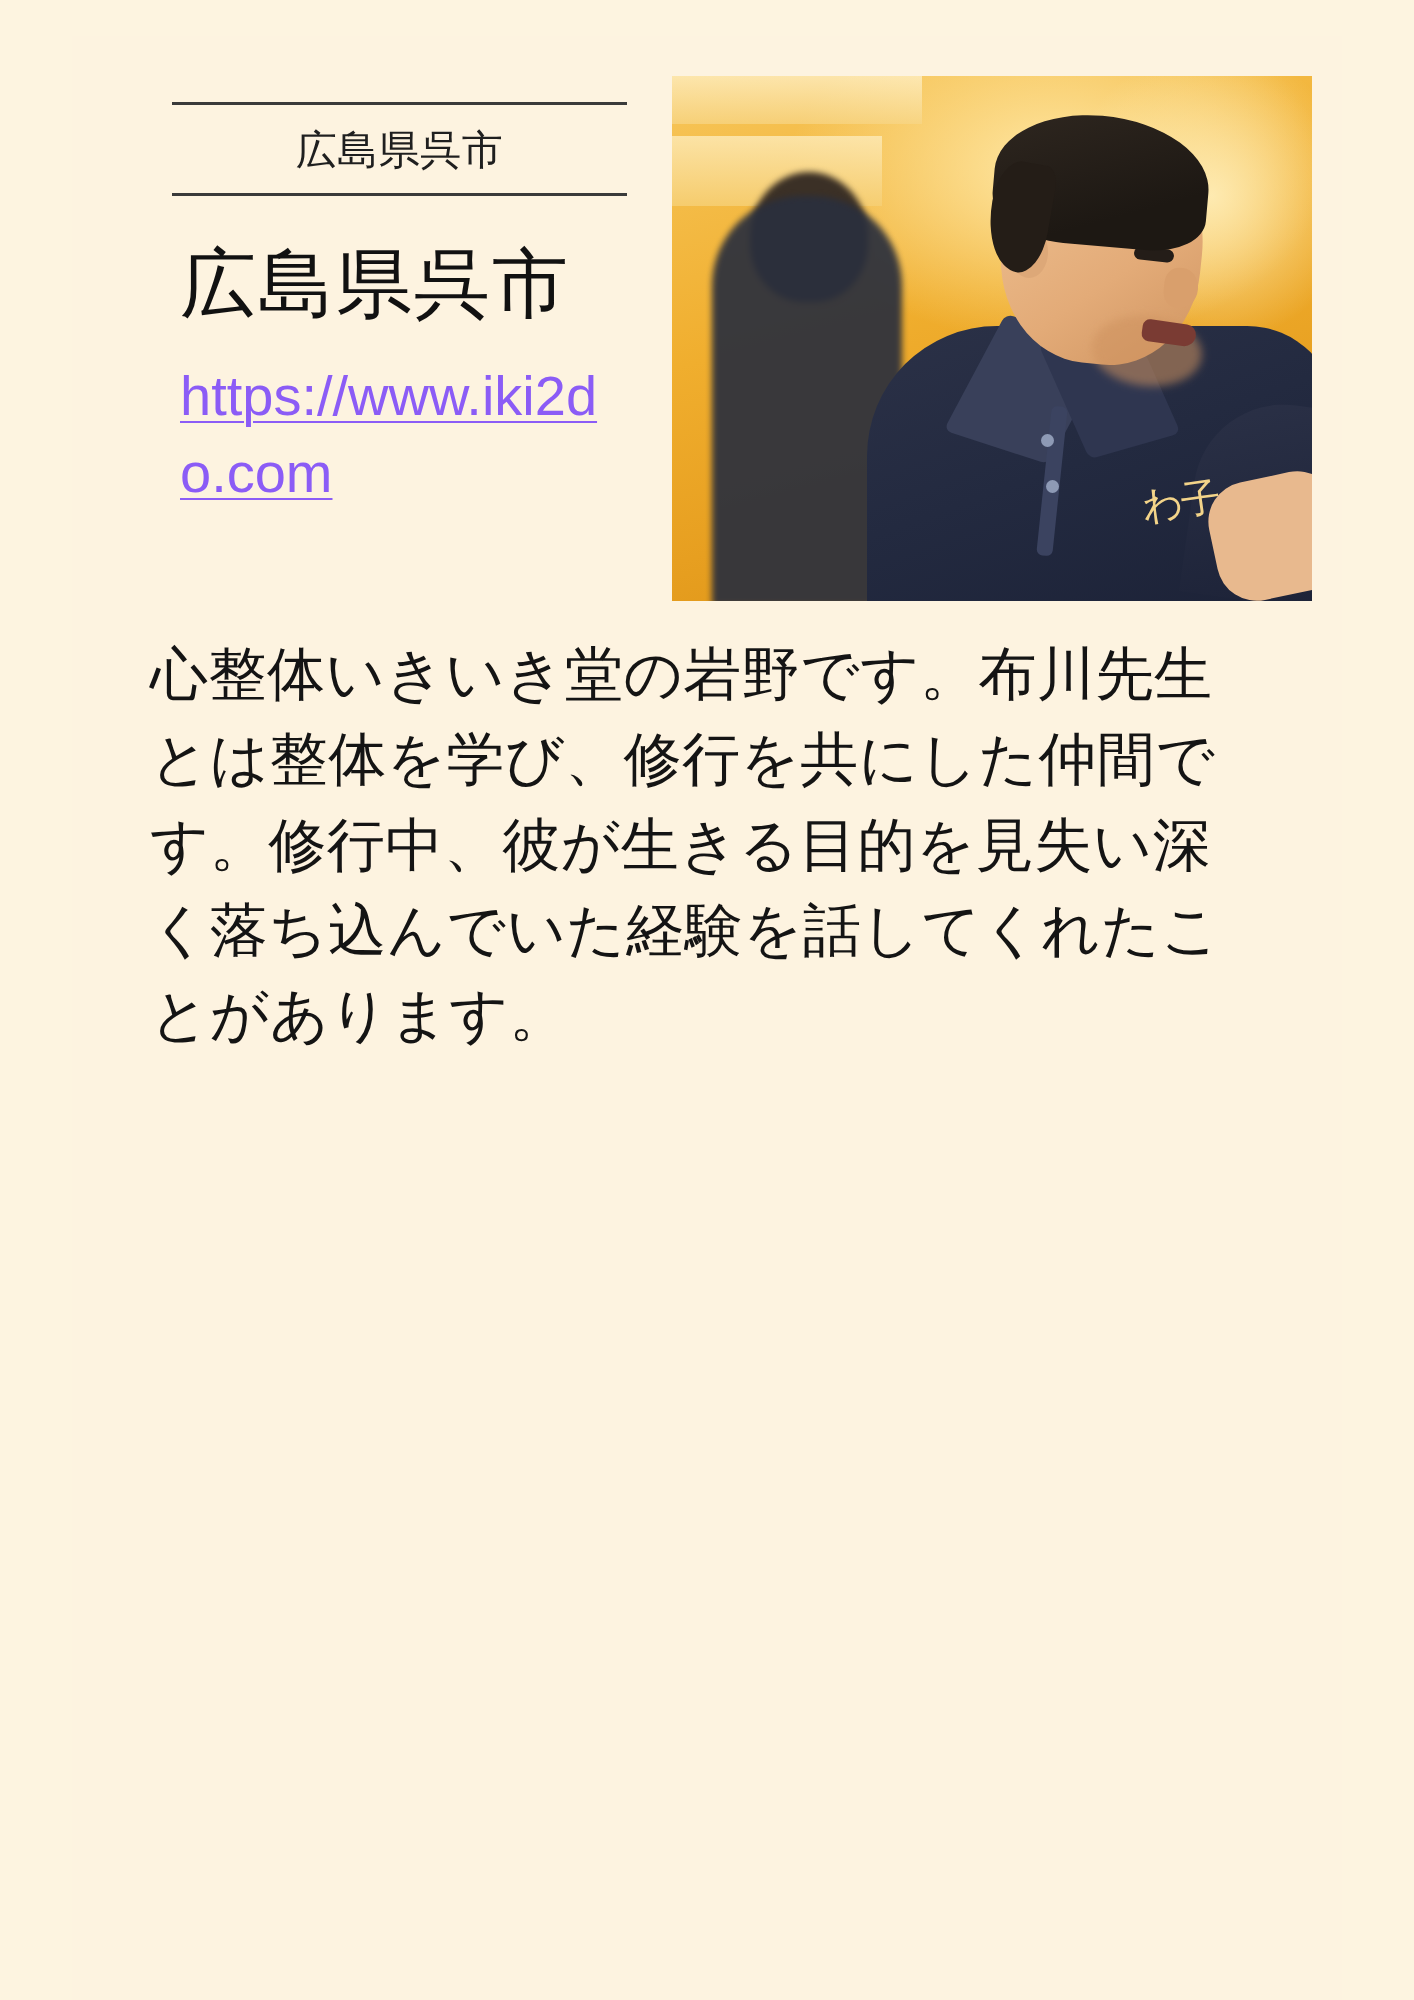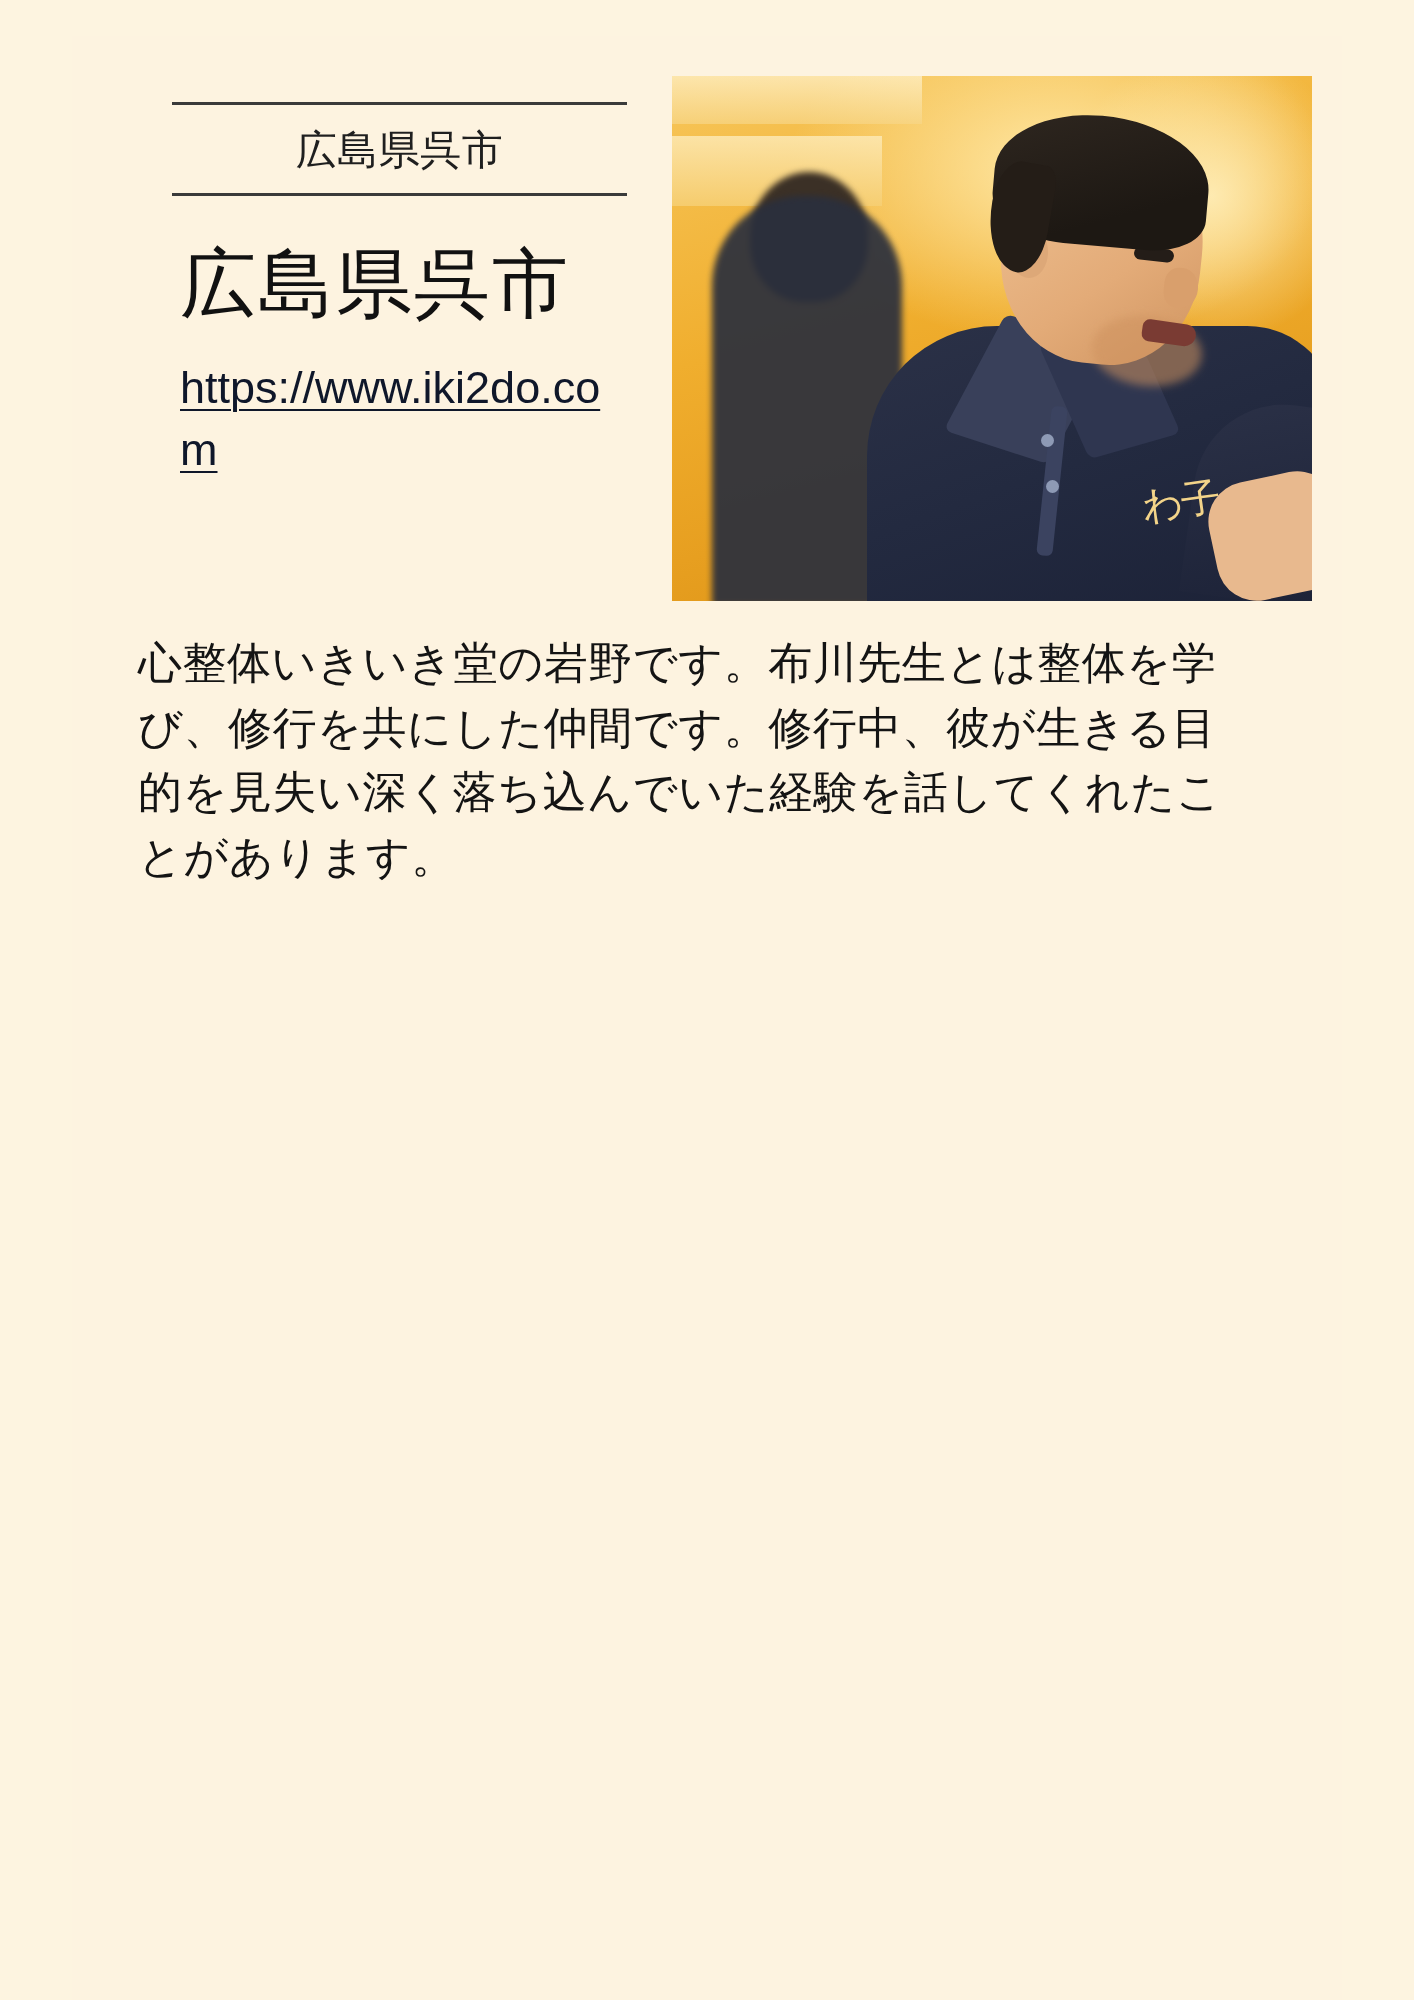"https://www.iki2do.com" .url { color: #0f172a -> #8b5cf6; font-size: 45px -> 56px }
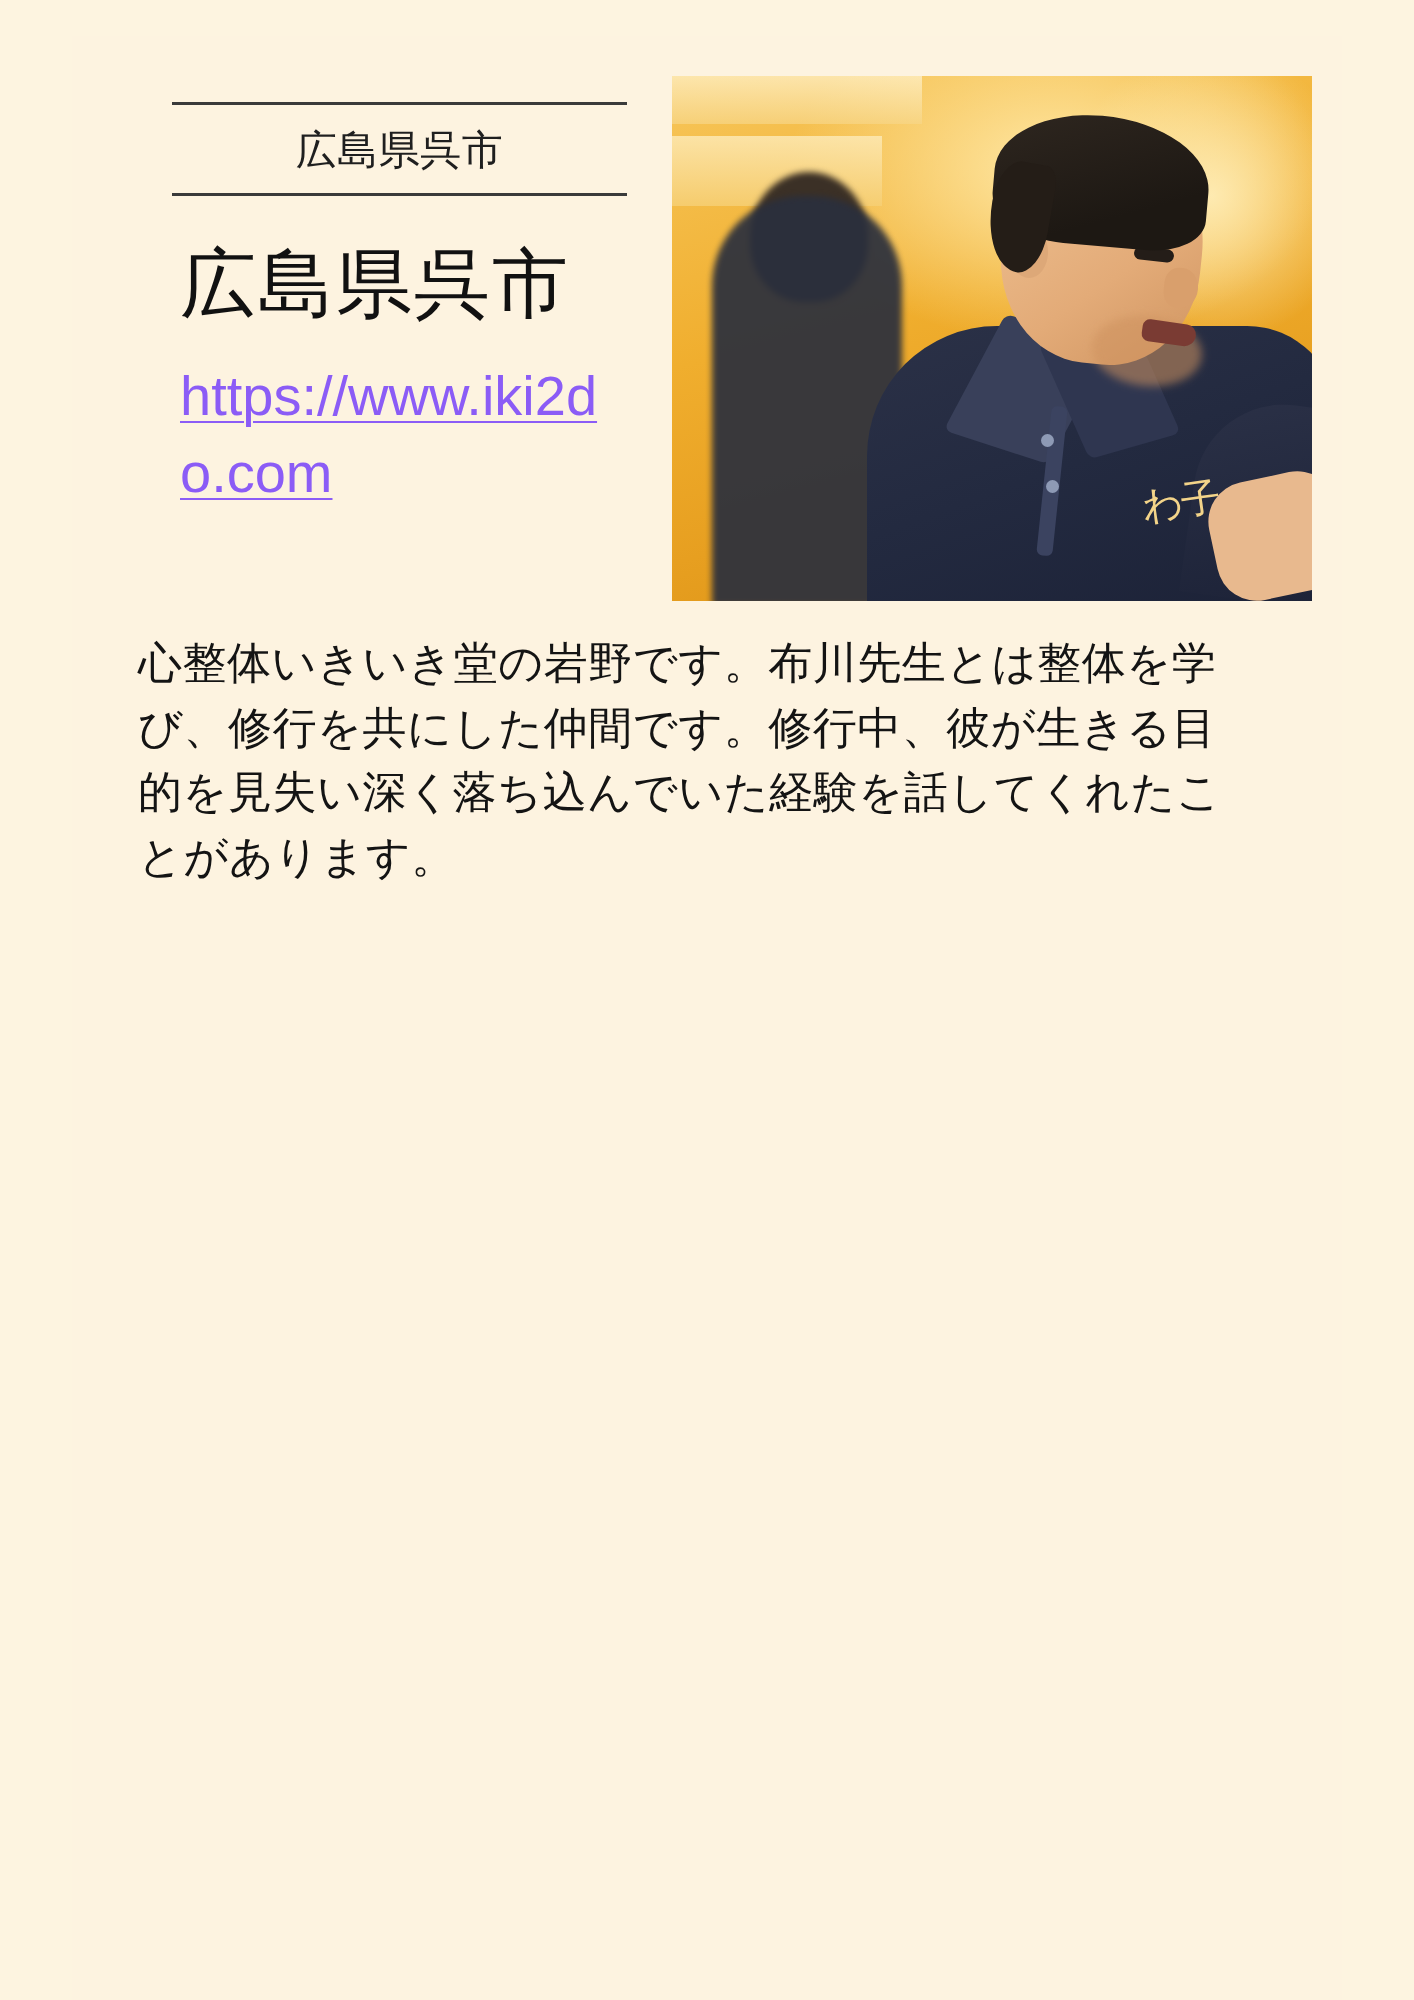"心整体いきいき堂の岩野です。布川先生とは整体を学び、修行を共にした仲間です。修行" .para { font-size: 44px -> 58px; margin: 0 0 34px 0 -> 0 0 34px 12px }
